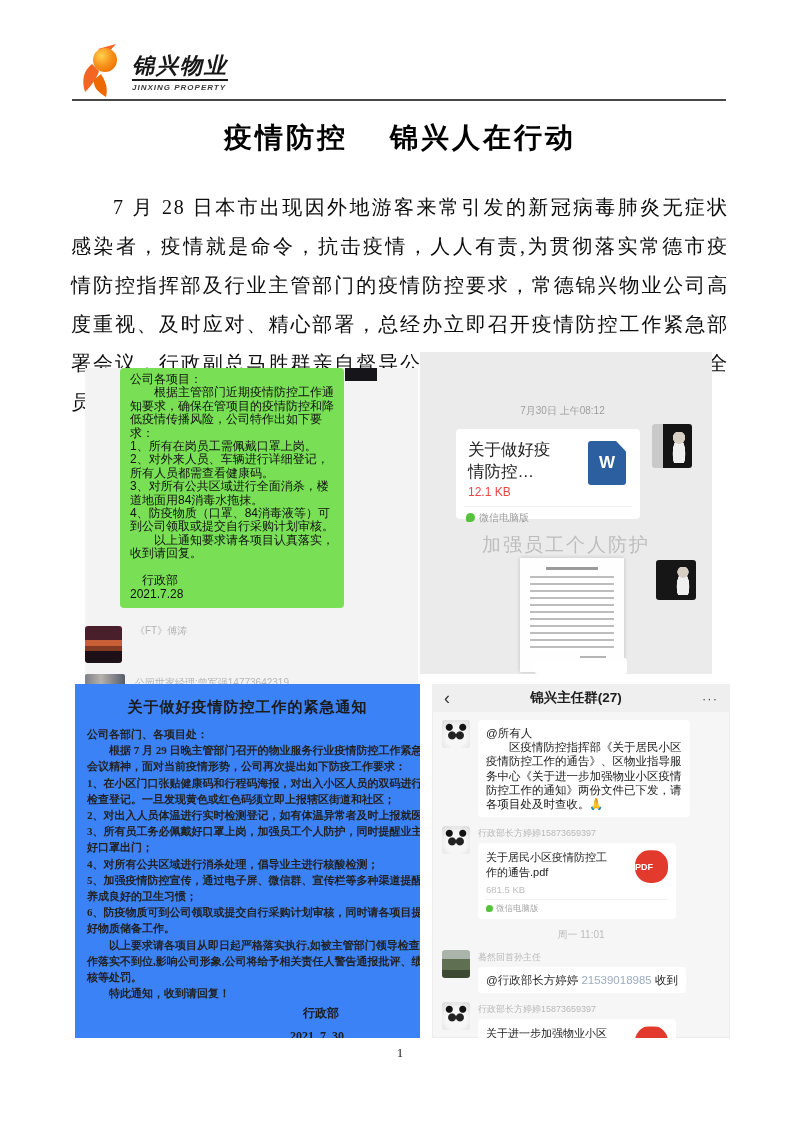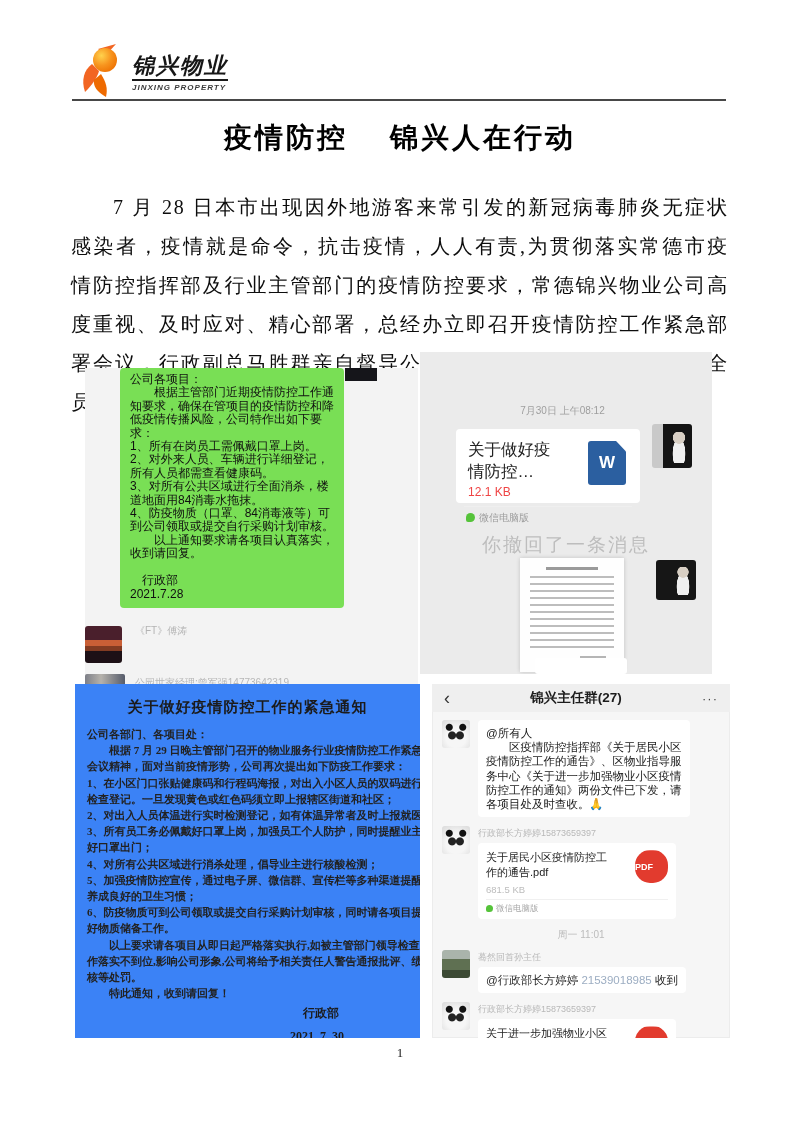"关于做好疫" .filecard { height: 74px -> 90px }
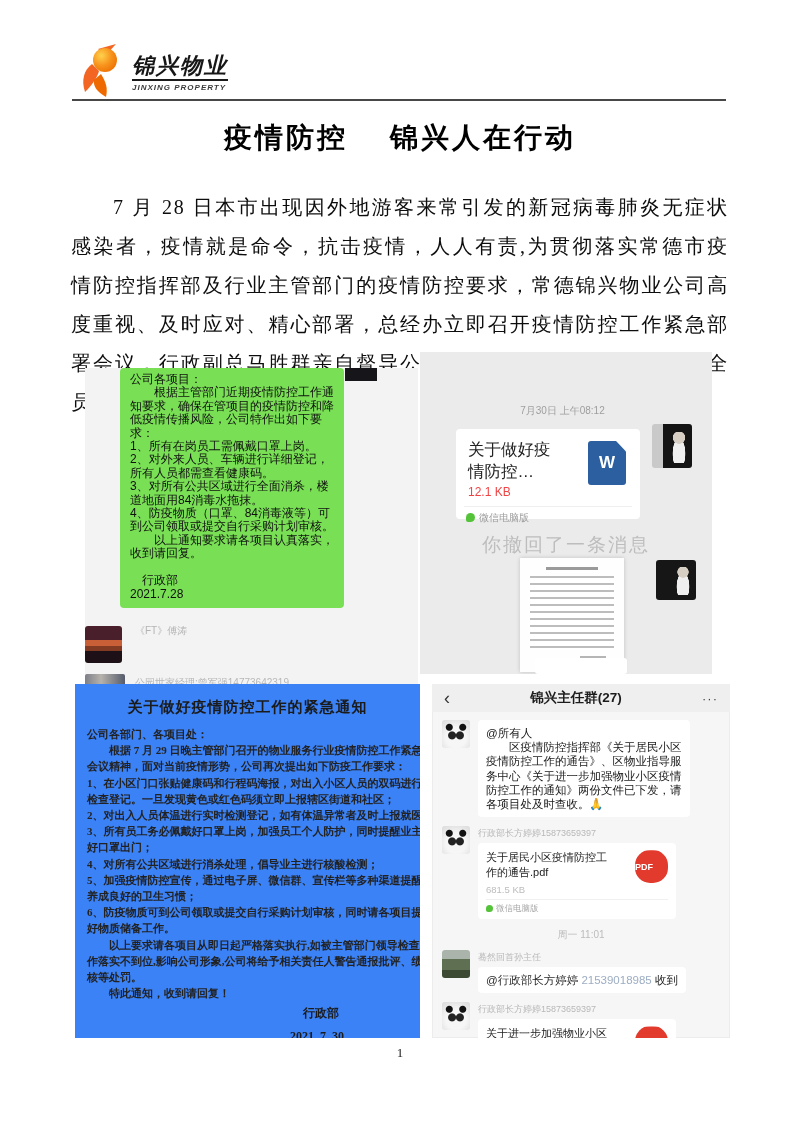"你撤回了一条消息" div.s2-recall { text: 你撤回了一条消息 -> 加强员工个人防护 }
